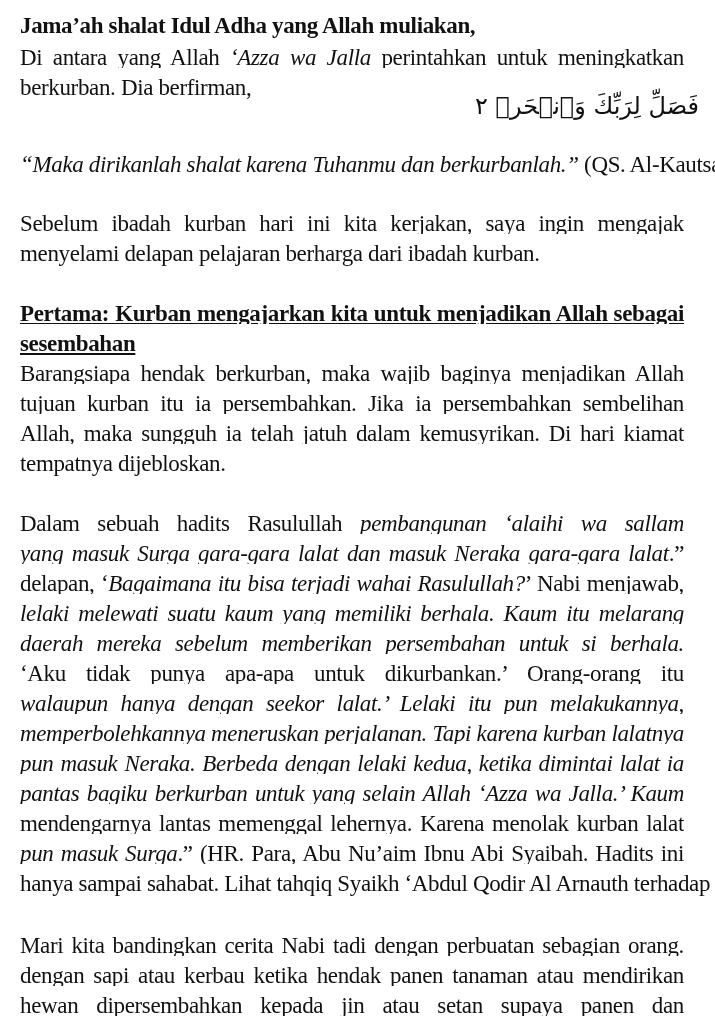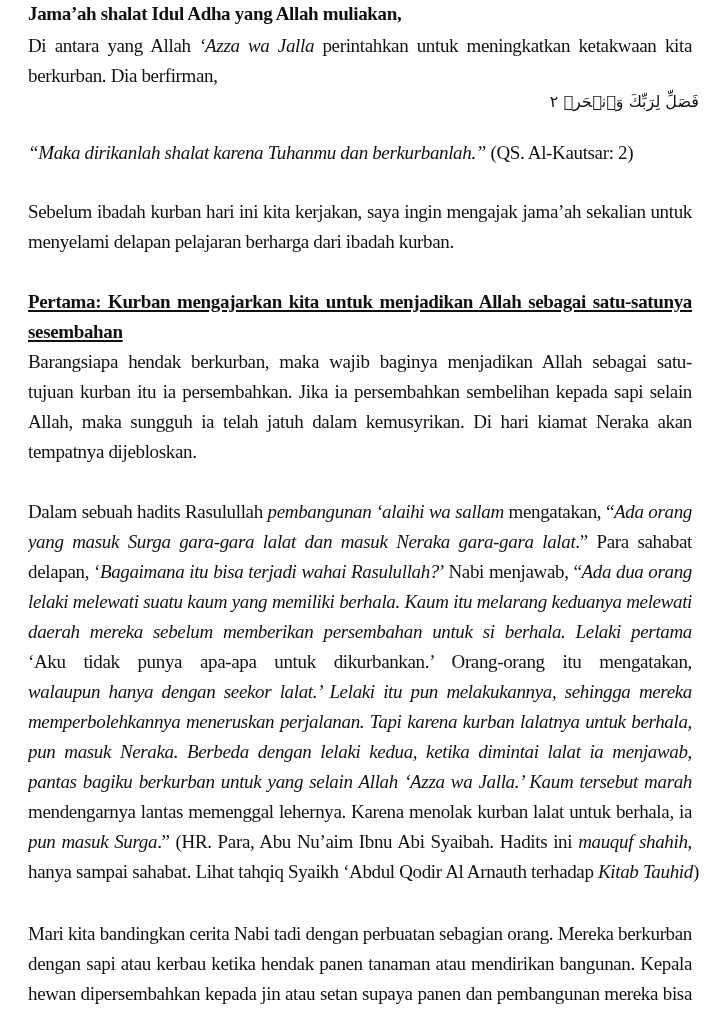"Jama’ah shalat Idul Adha yang" .line { font-size: 19px -> 23px; left: 12px -> 4px; margin-top: none -> 12px }
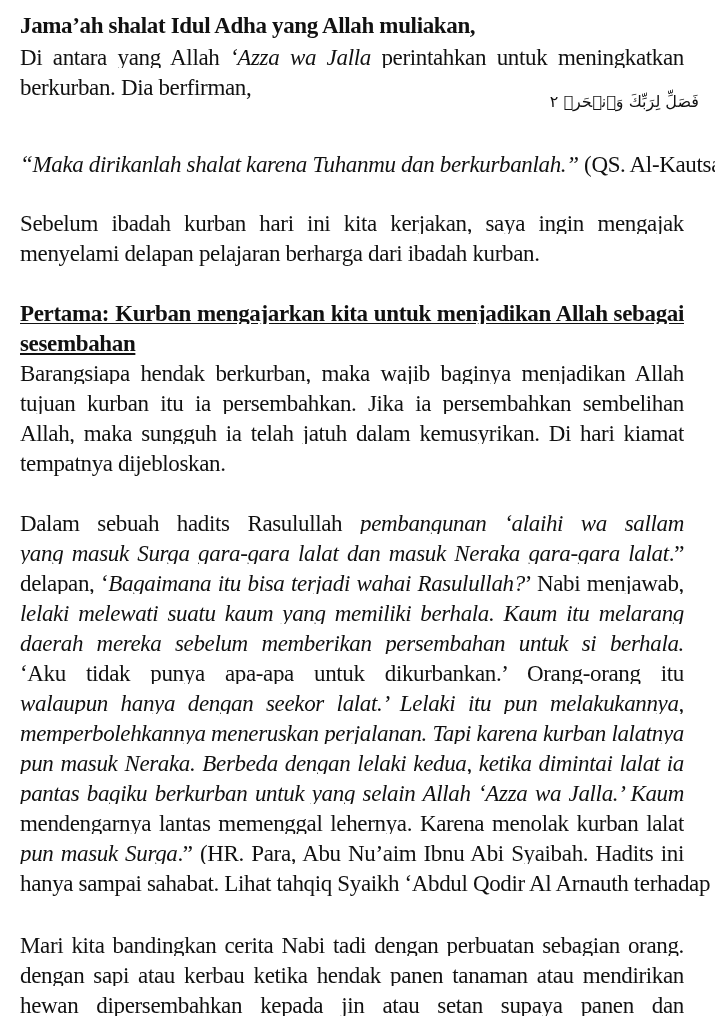"فَصَلِّ لِرَبِّكَ وَٱنۡحَرۡ ٢" .arabic { font-size: 16px -> 24px }
